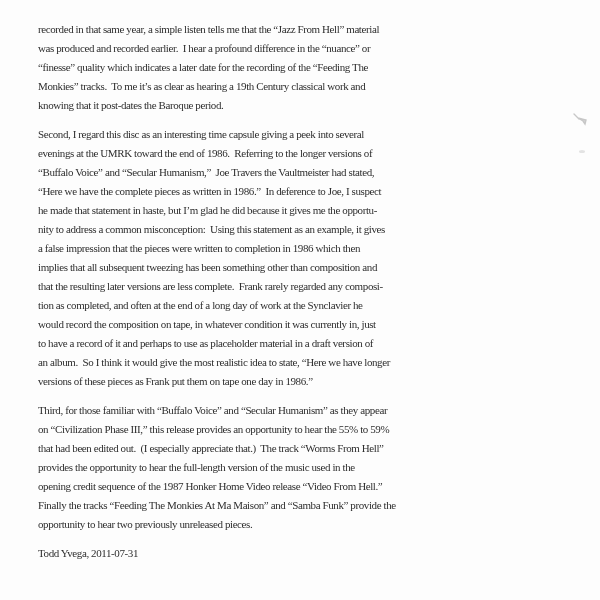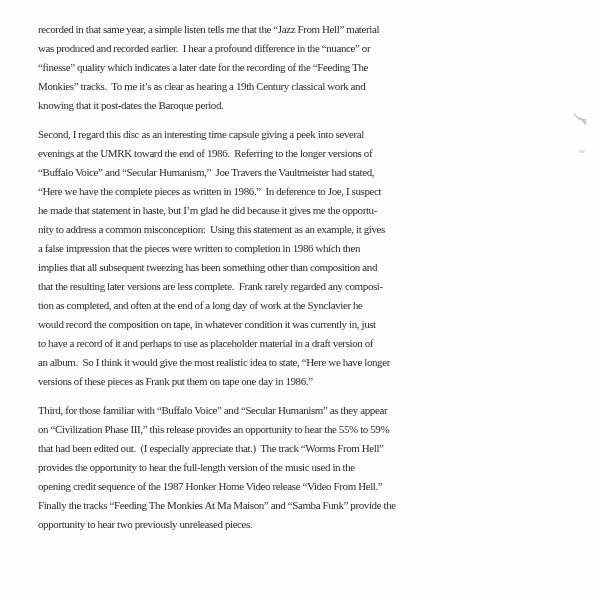"Todd Yvega, 2011-07-31" p.para { html: none -> <p>Todd Yvega, 2011-07-31</p> }
